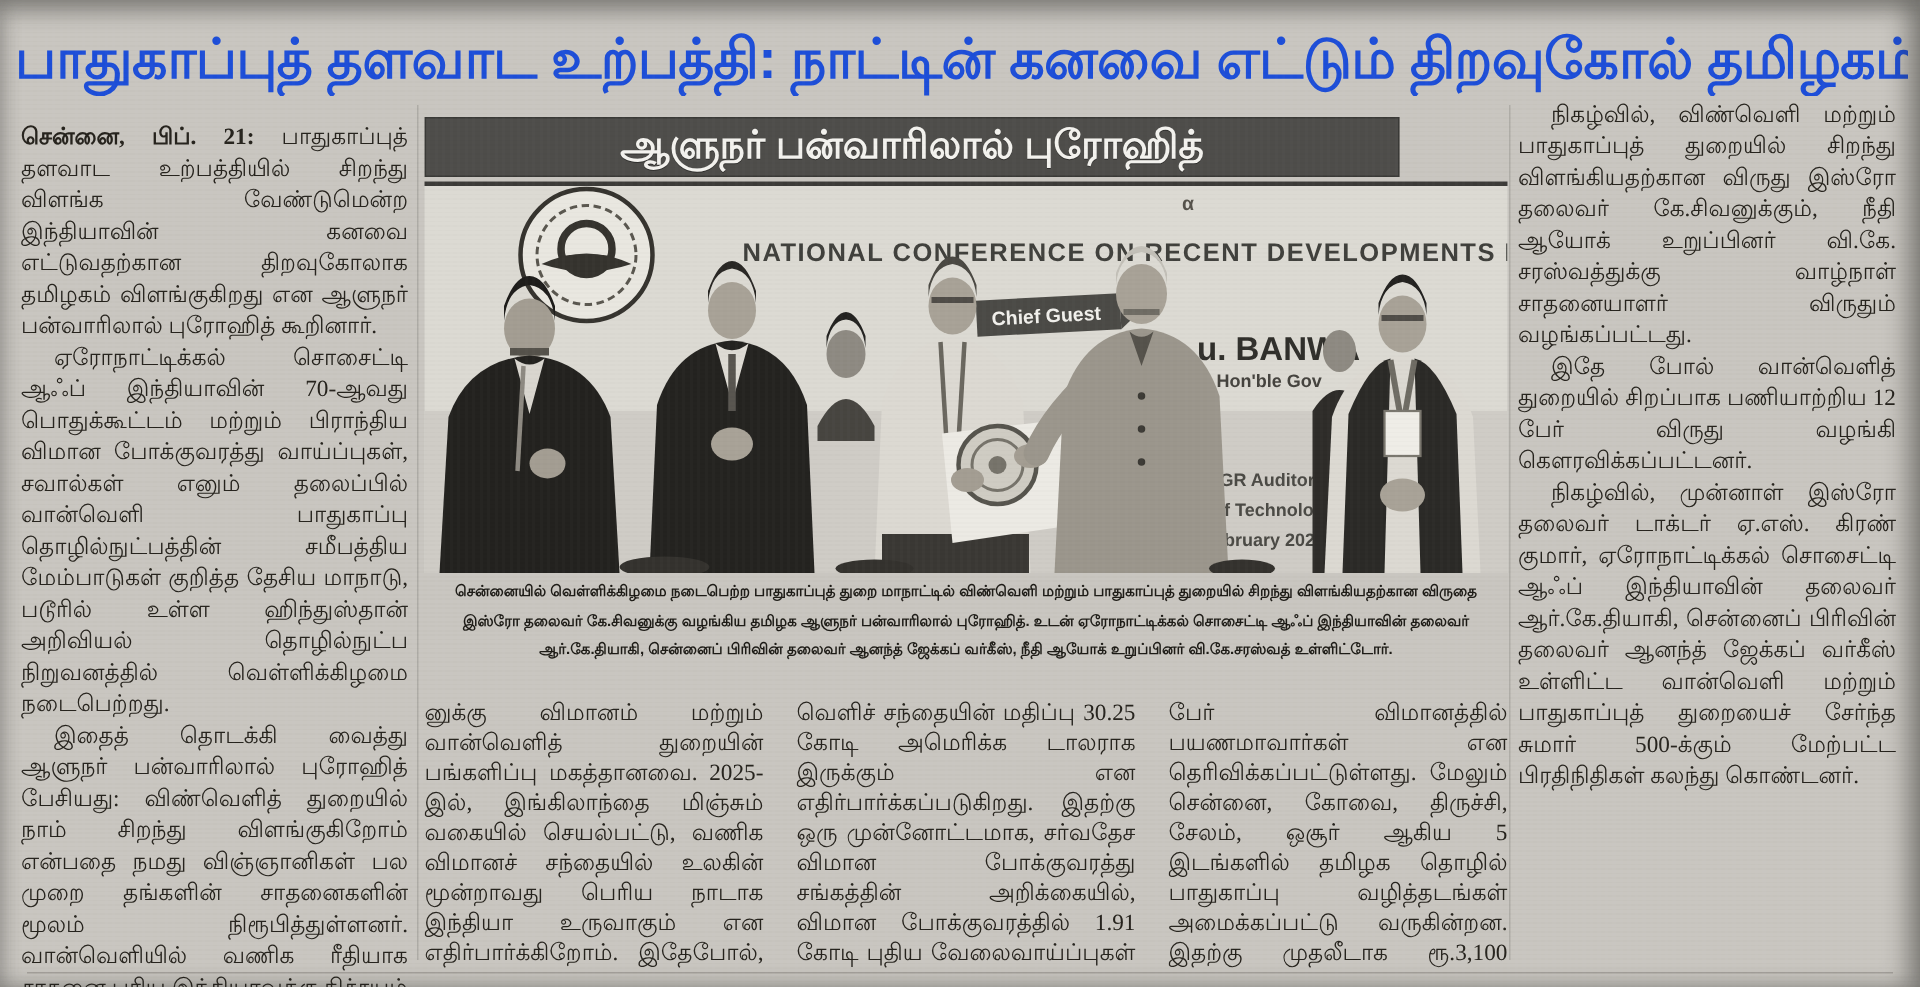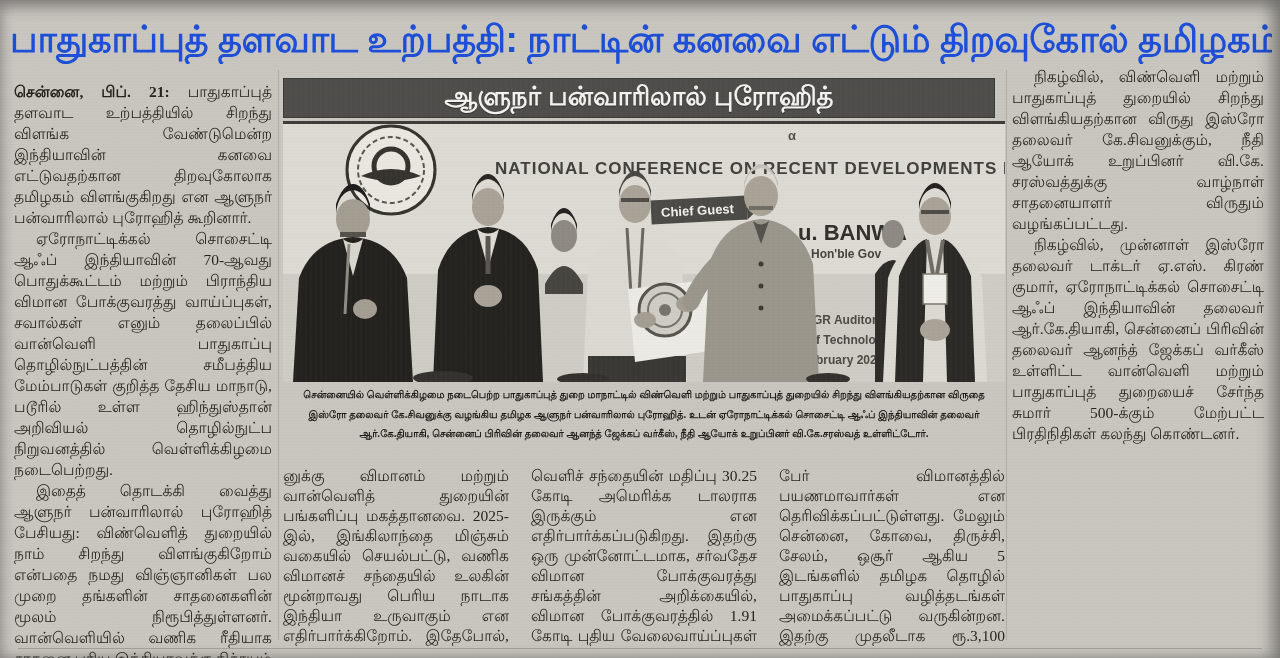"ஆளுநர் பன்வாரிலால் புரோஹித்" .kicker { width: 712px -> 650px }
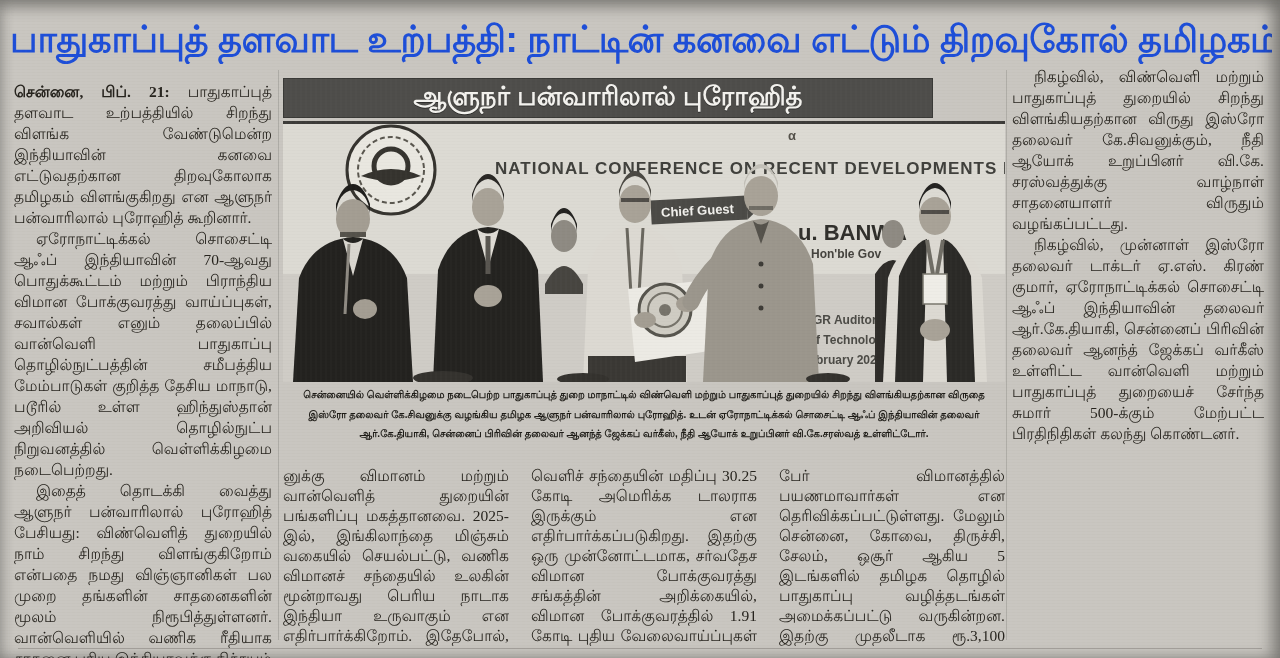"இதே போல் வான்வெளித் துறையில் சிறப்பாக" p.indent { html: none -> <p>இதே போல் வான்வெளித் துறையில் சிறப்பாக பணியாற்றிய 12 பேர் விருது வழங்கி கௌரவிக்கப்பட்டனர்.</p> }
